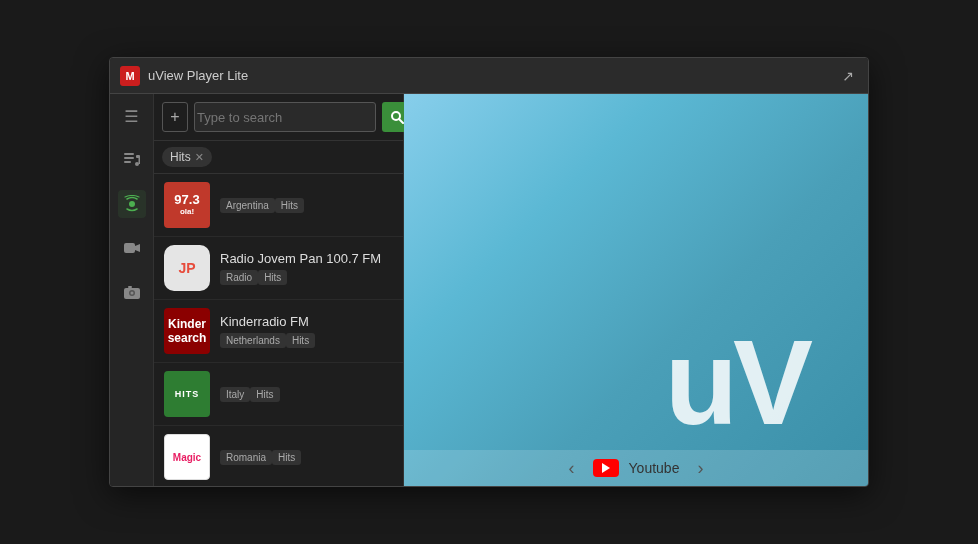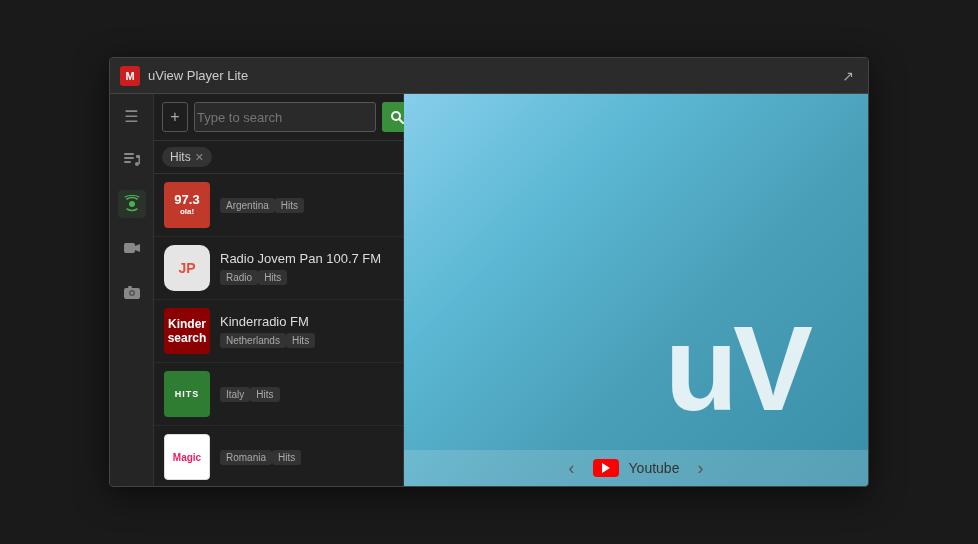"uV" .uv-logo { bottom: 58px -> 44px }
